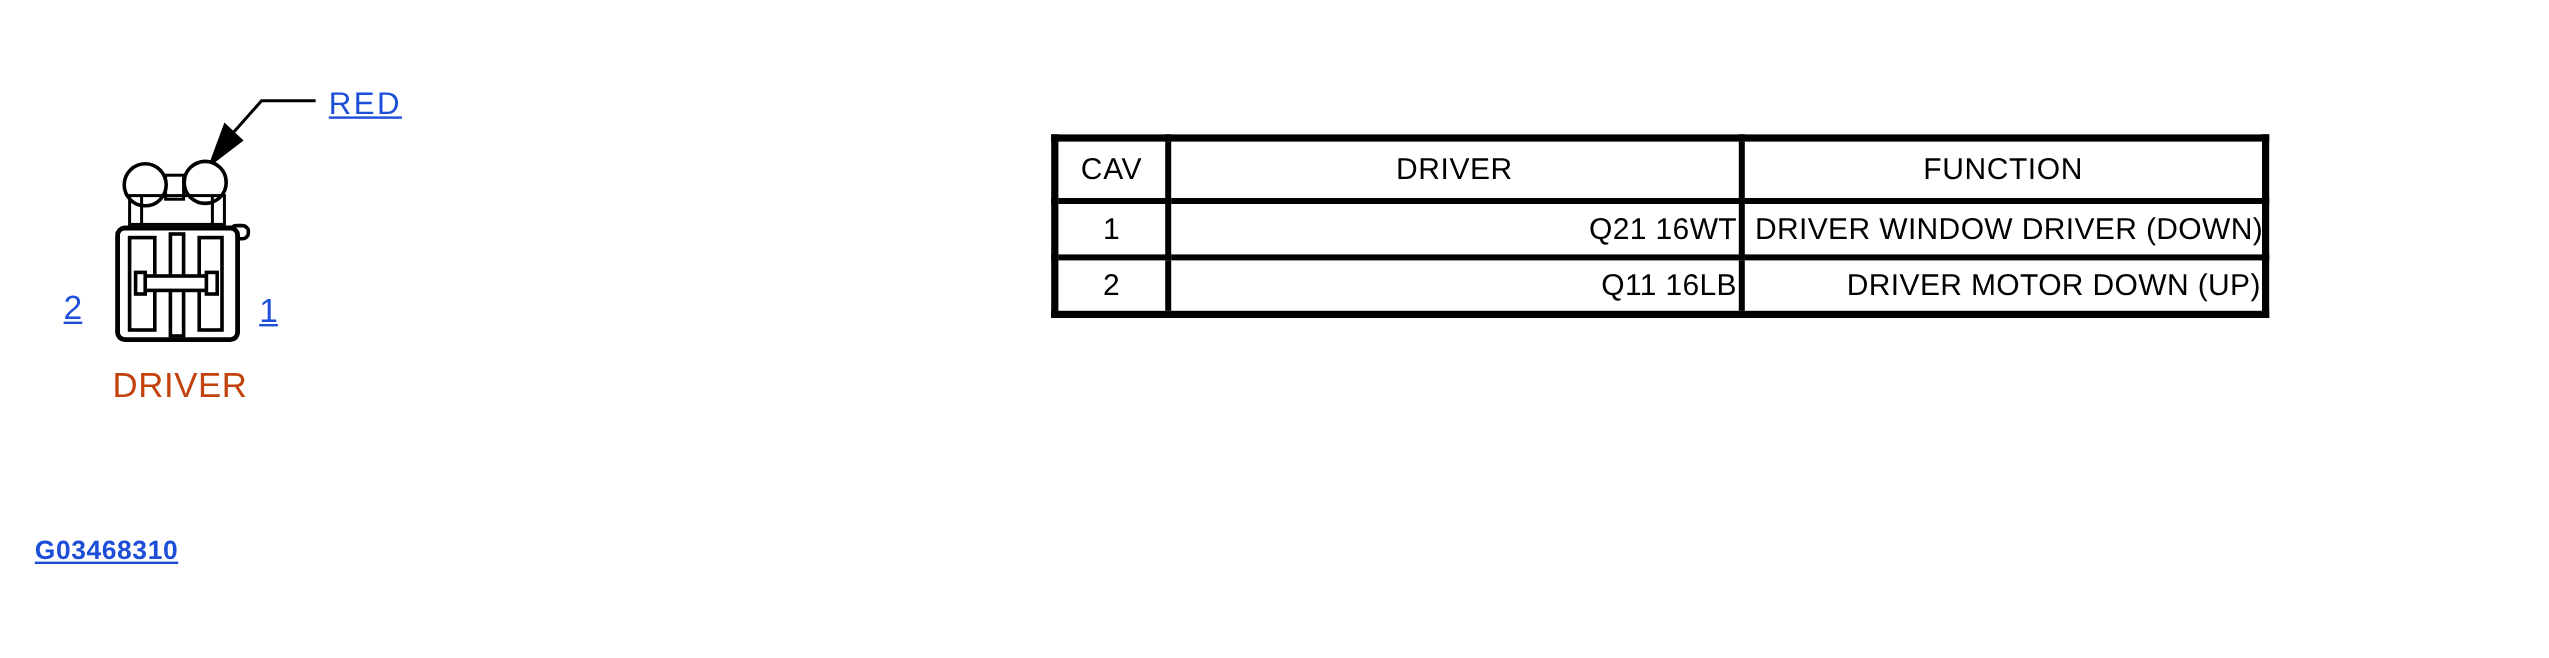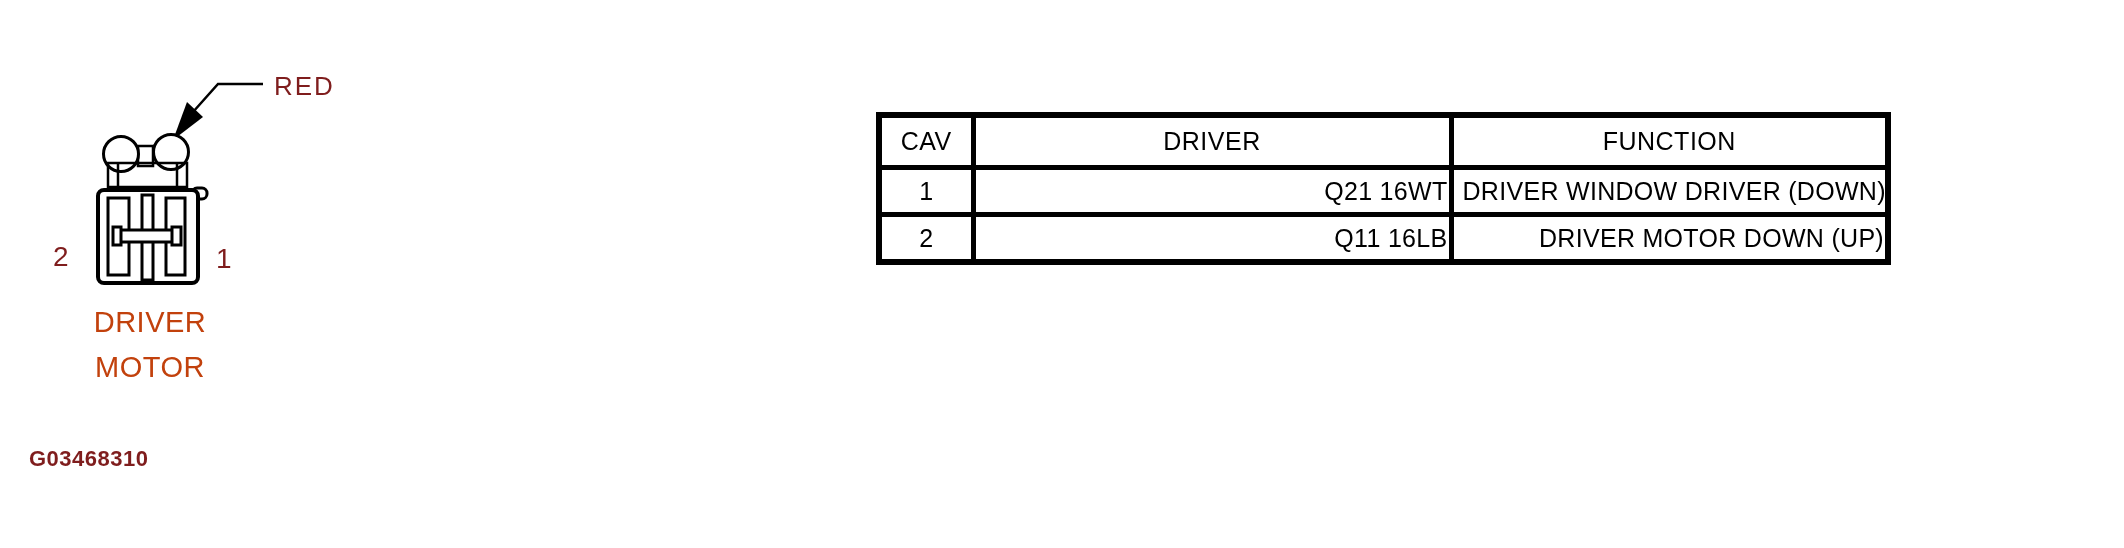"RED" .drafting-text { color: #7f1d1d -> #1d4ed8; text-decoration: none -> underline }
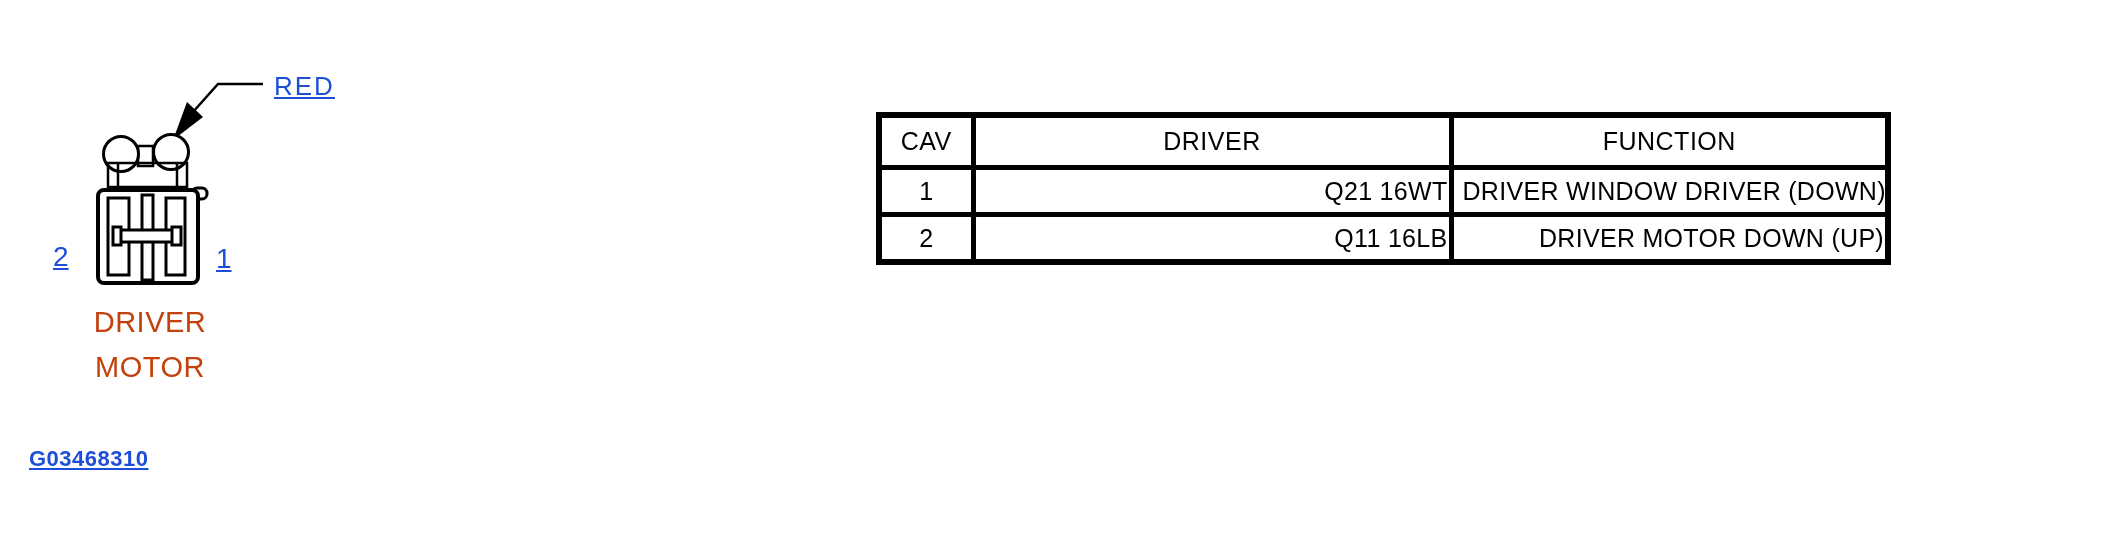"MOTOR" div { html: <div>MOTOR</div> -> none }
